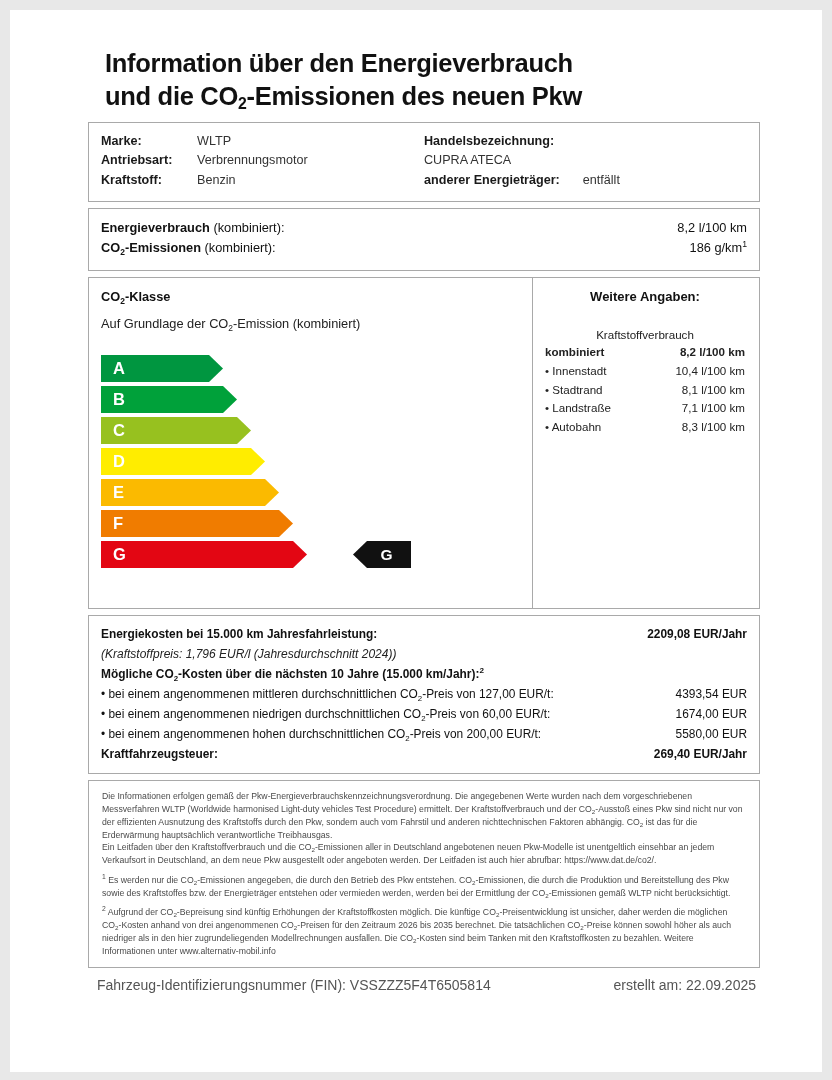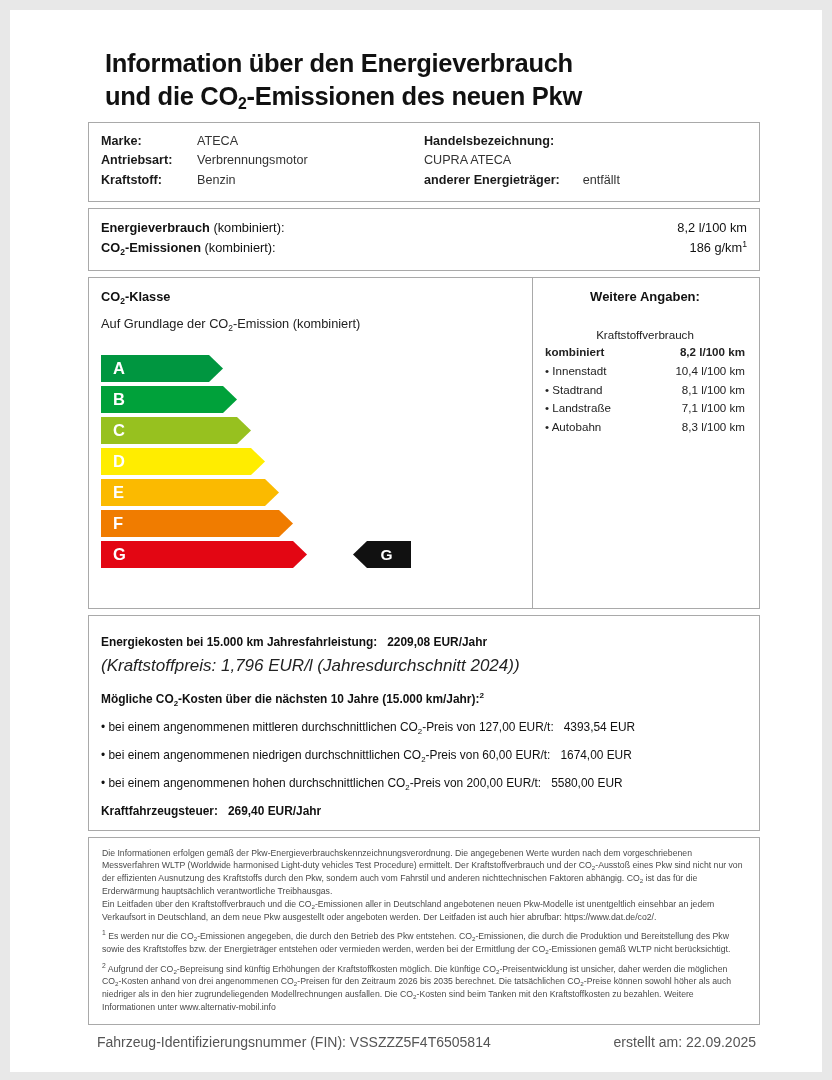"ATECA" span.val { text: ATECA -> WLTP }
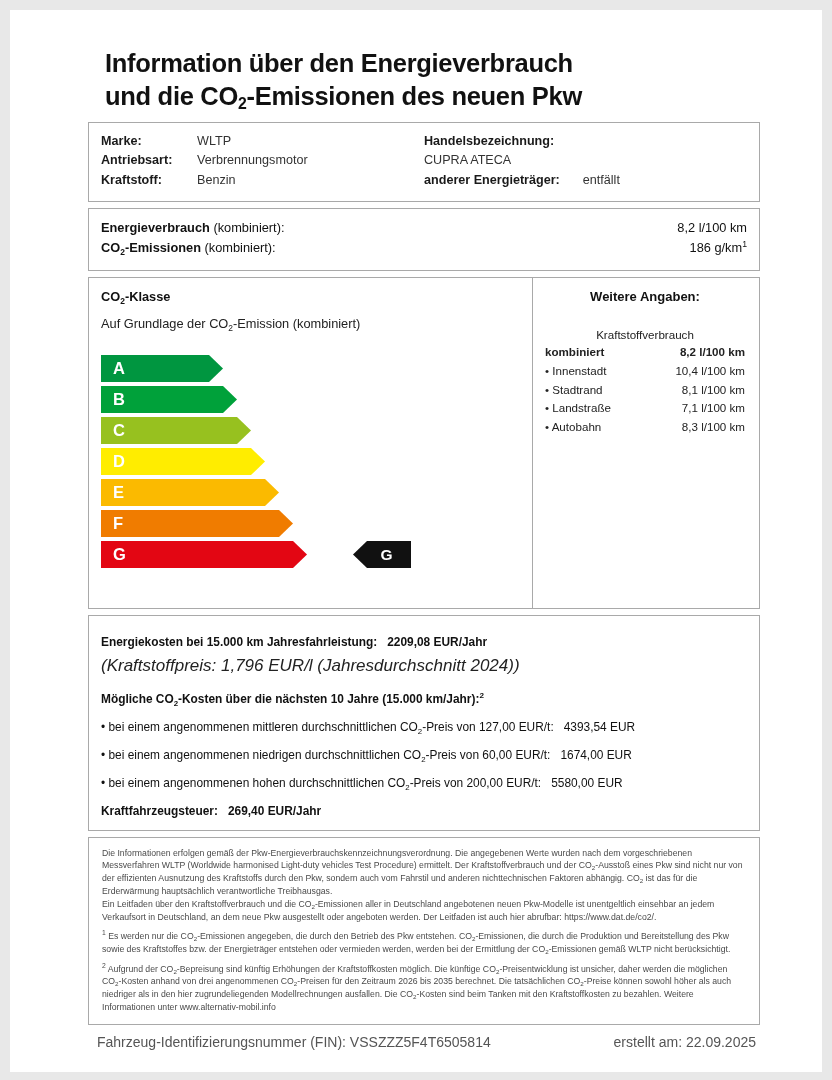"Energiekosten bei 15.000 km" .krow { justify-content: none -> space-between; margin-top: 8px -> none }
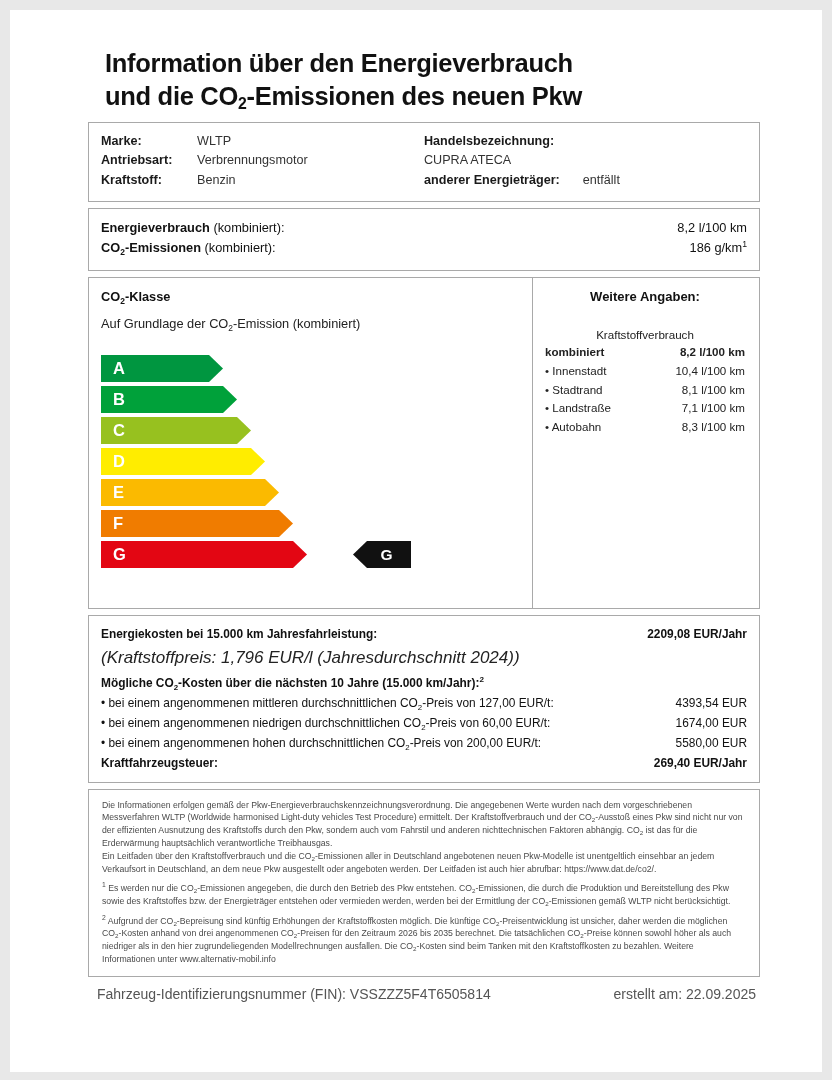"(Kraftstoffpreis: 1,796 EUR/l" .kitalic { font-size: 17px -> 12px }
